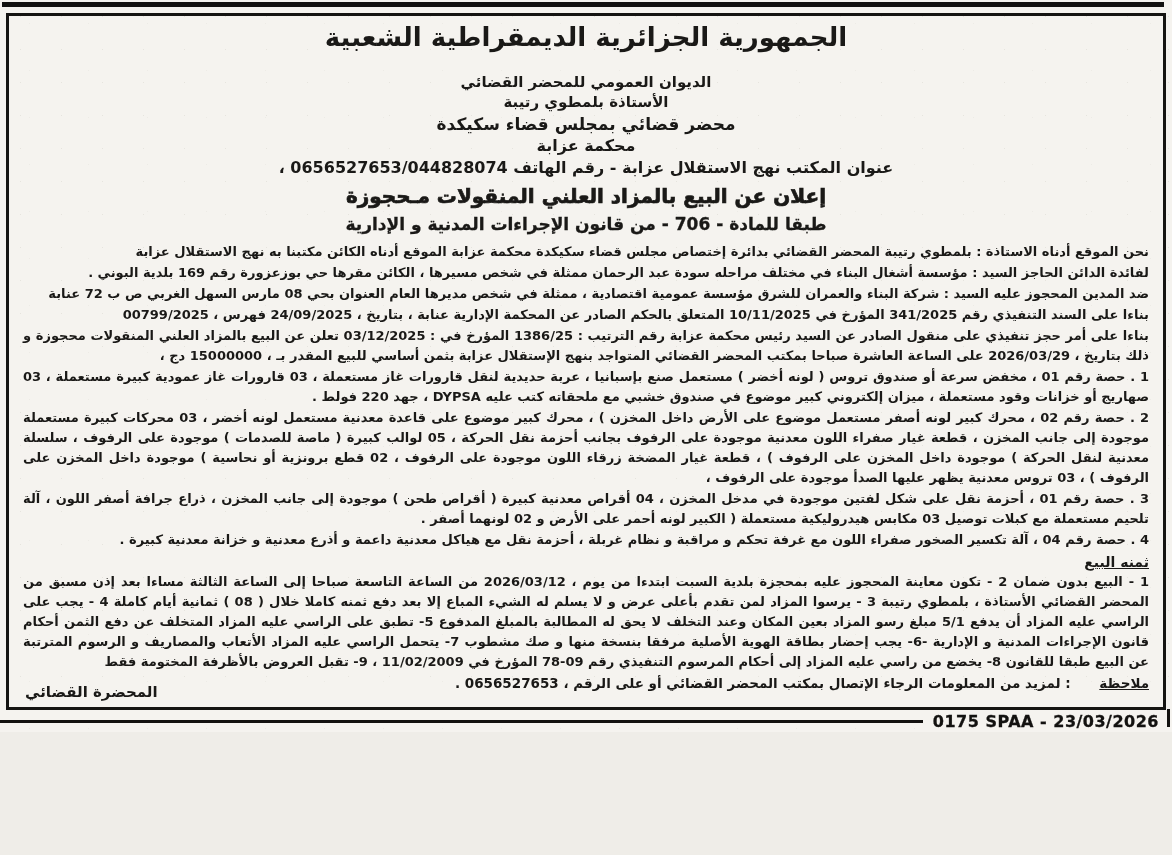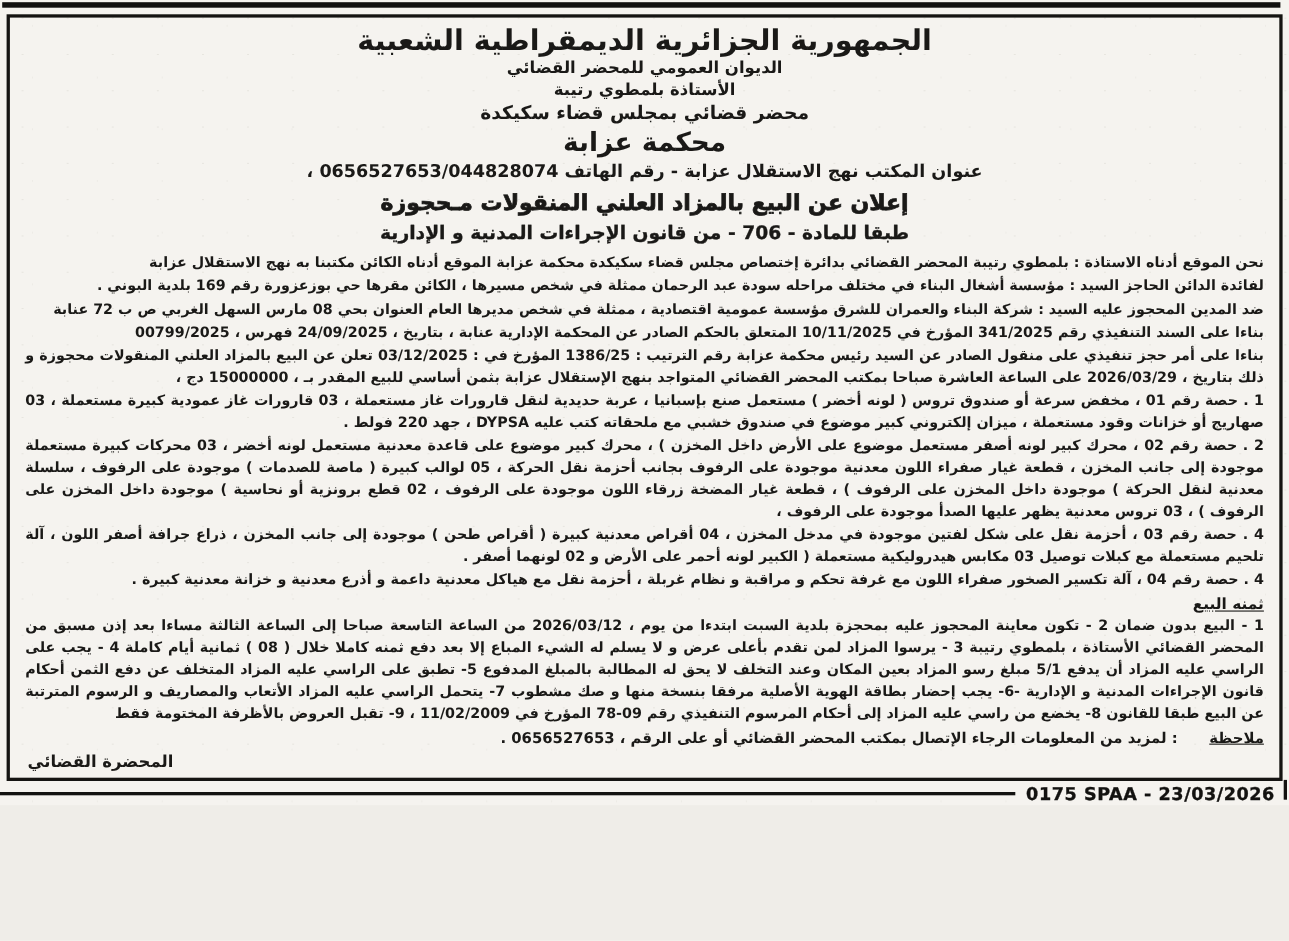"الديوان العمومي للمحضر القضائي" .h-office { margin-top: 0 -> 21px }
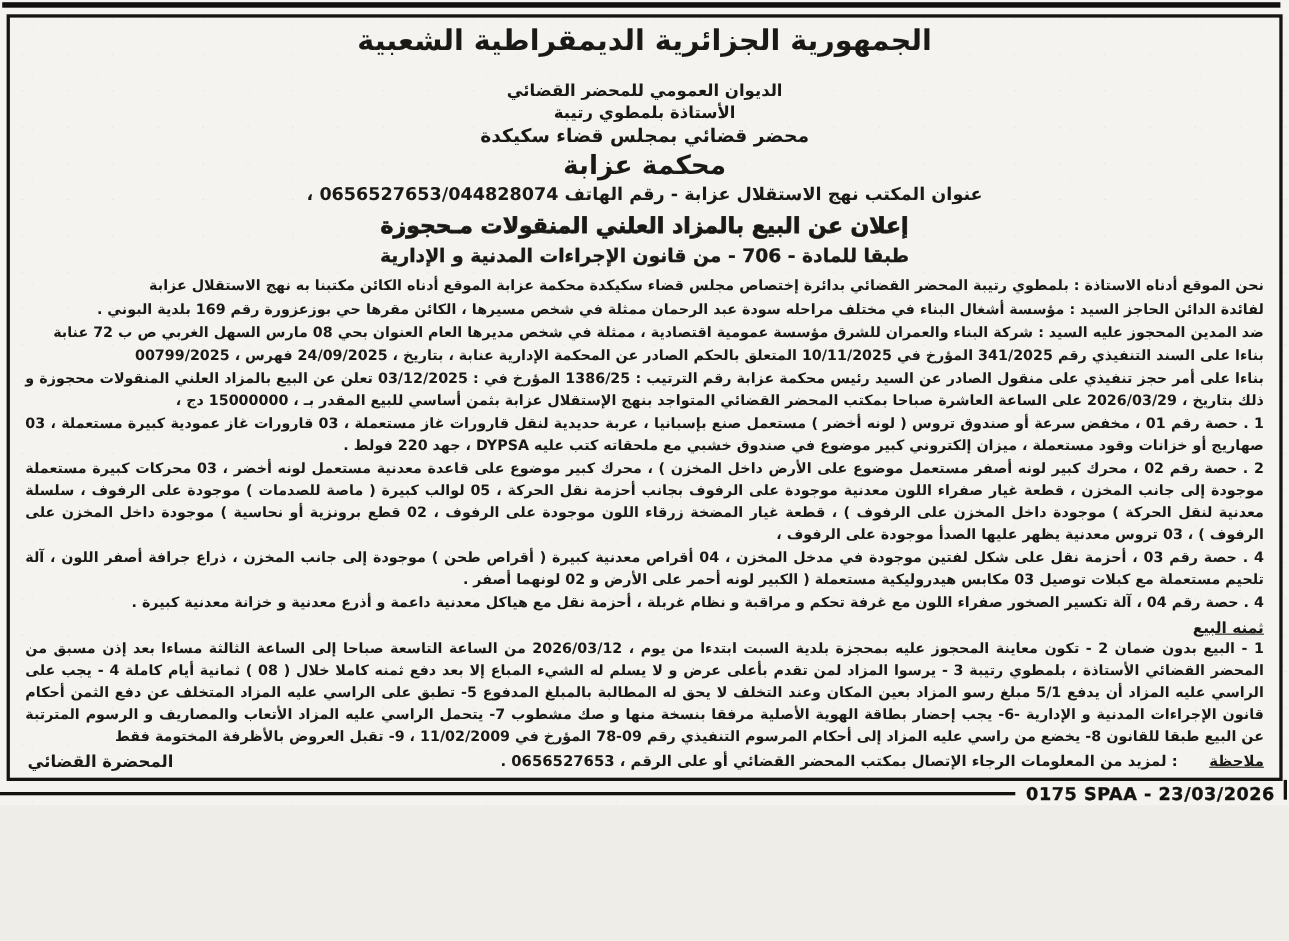"محكمة عزابة" .h-court { font-size: 24px -> 16px }
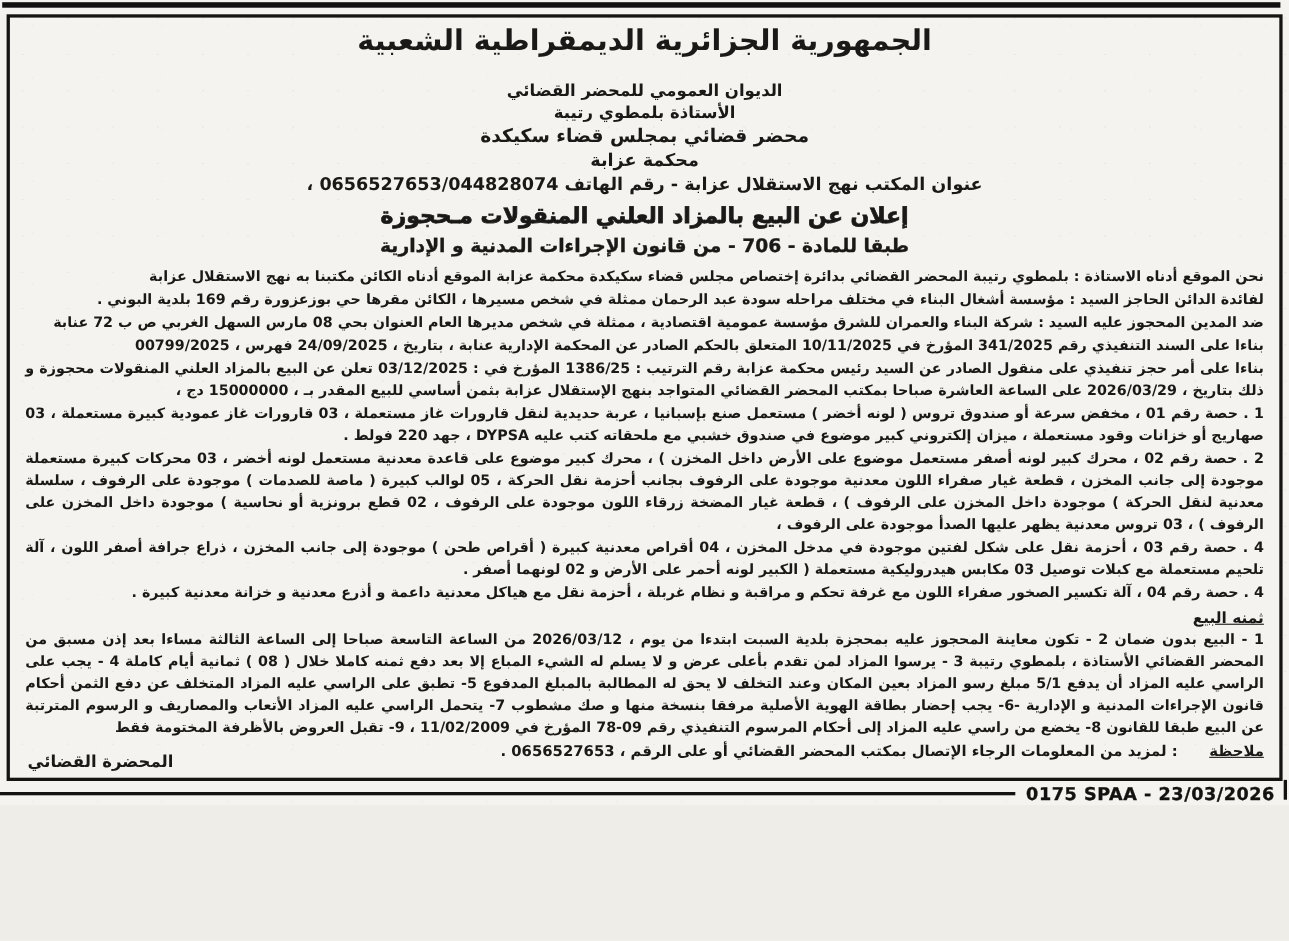"4 . حصة رقم 03" p { text: 4 . حصة رقم 03 -> 3 . حصة رقم 01 }
